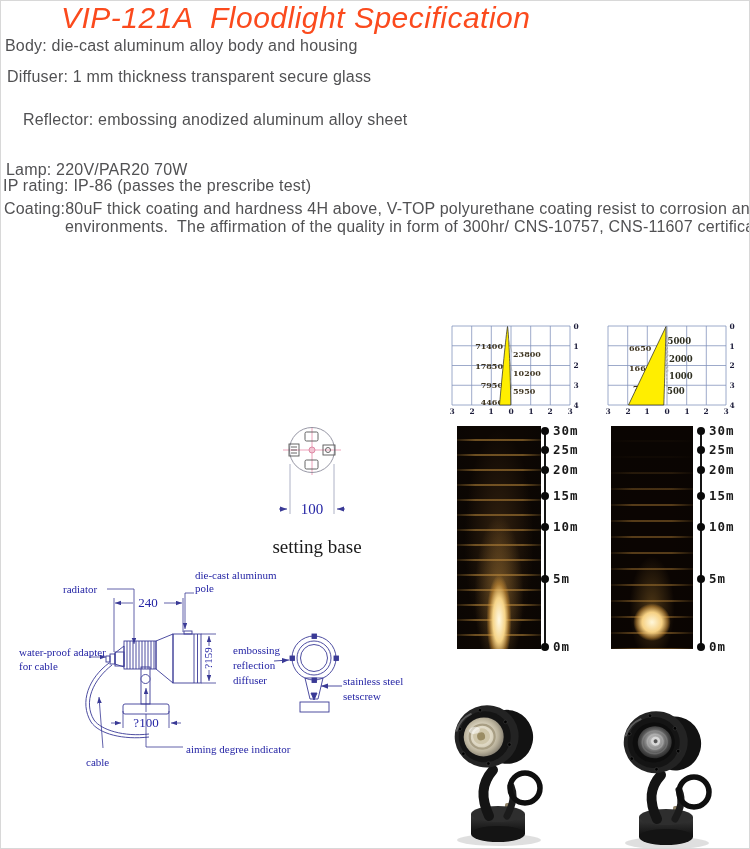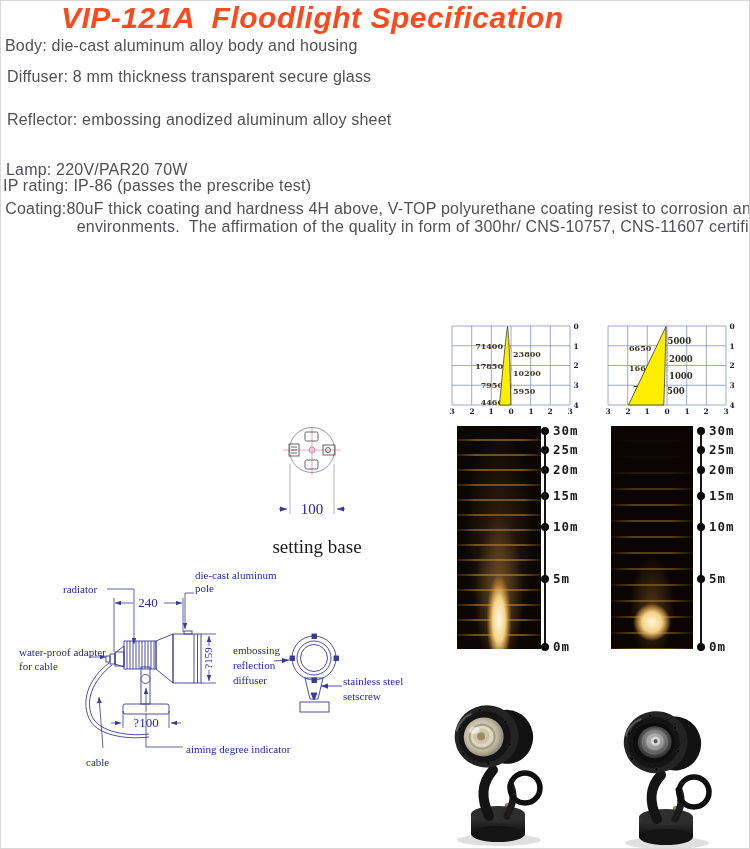"VIP-121A Floodlight Specification" .title { font-weight: 700 -> 400 }
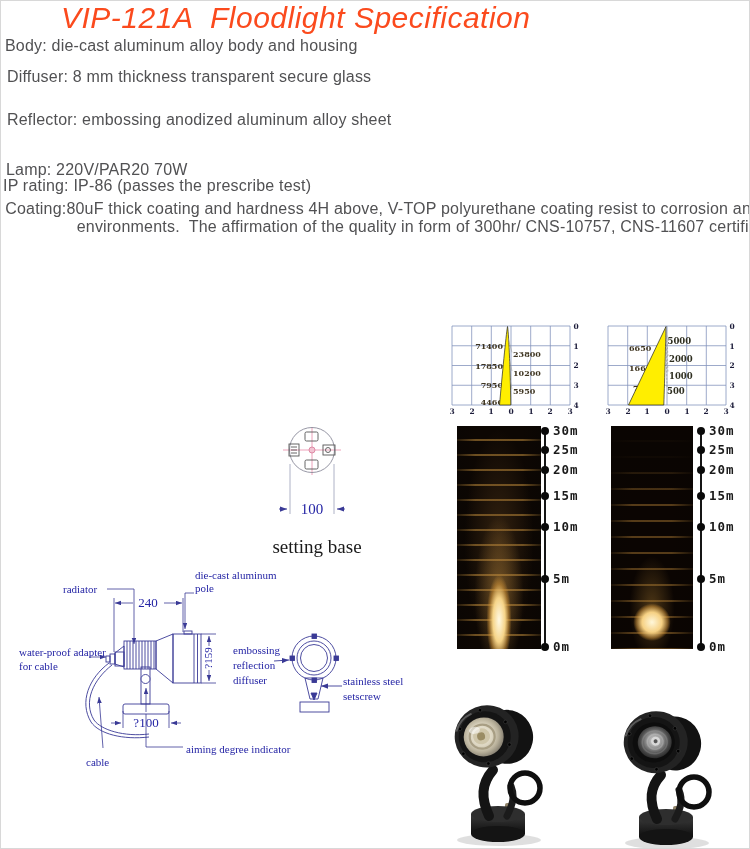"Body: die-cast aluminum alloy body" .spec { text-align: center -> none }
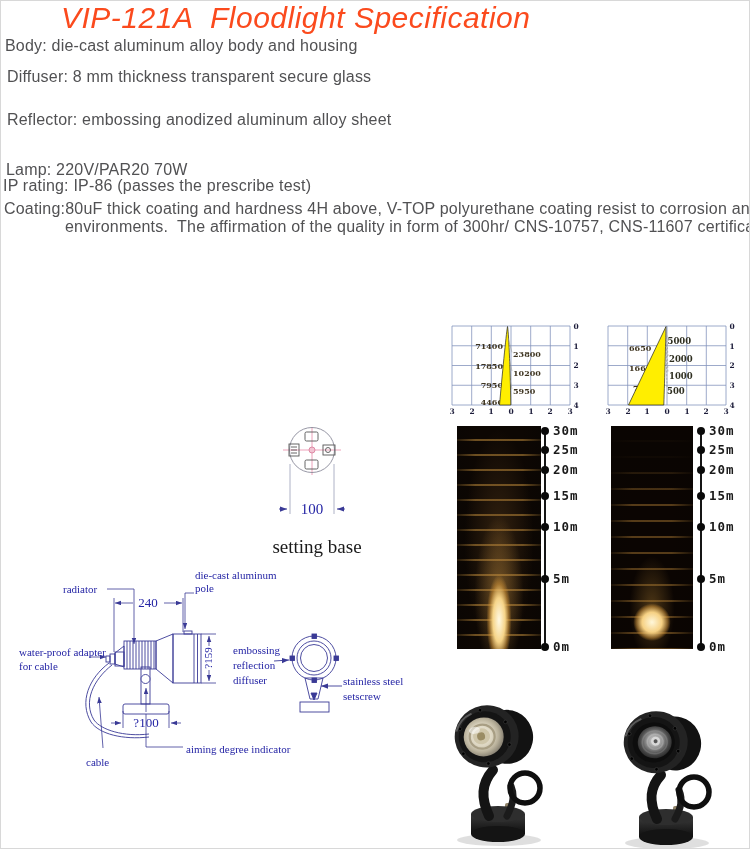"Diffuser: 8 mm thickness transparent" div.abs { text: 8 -> 1 }
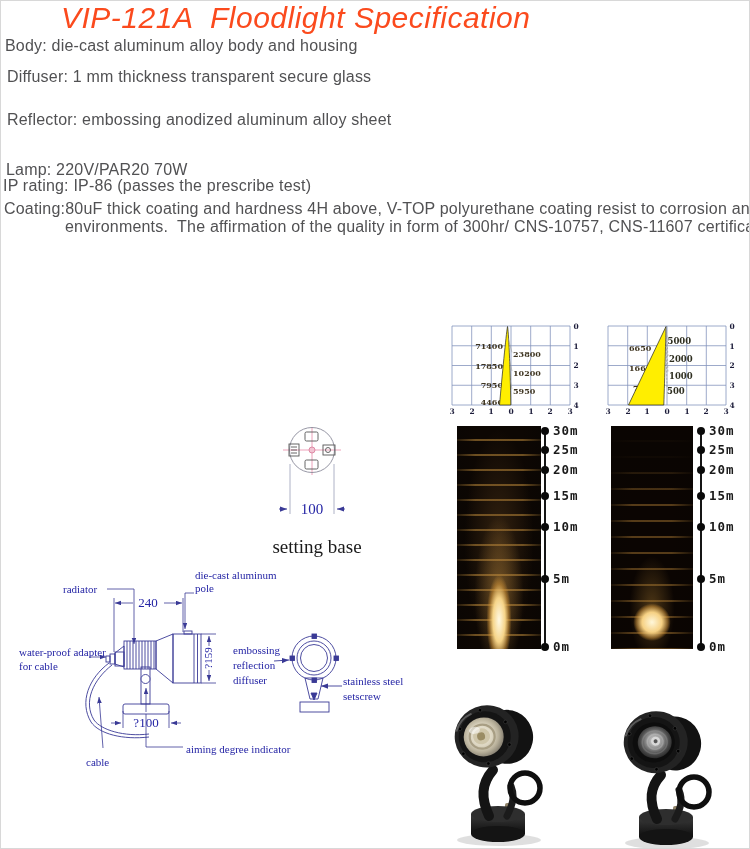"Reflector: embossing anodized aluminum" div.abs { left: 6px -> 22px }
